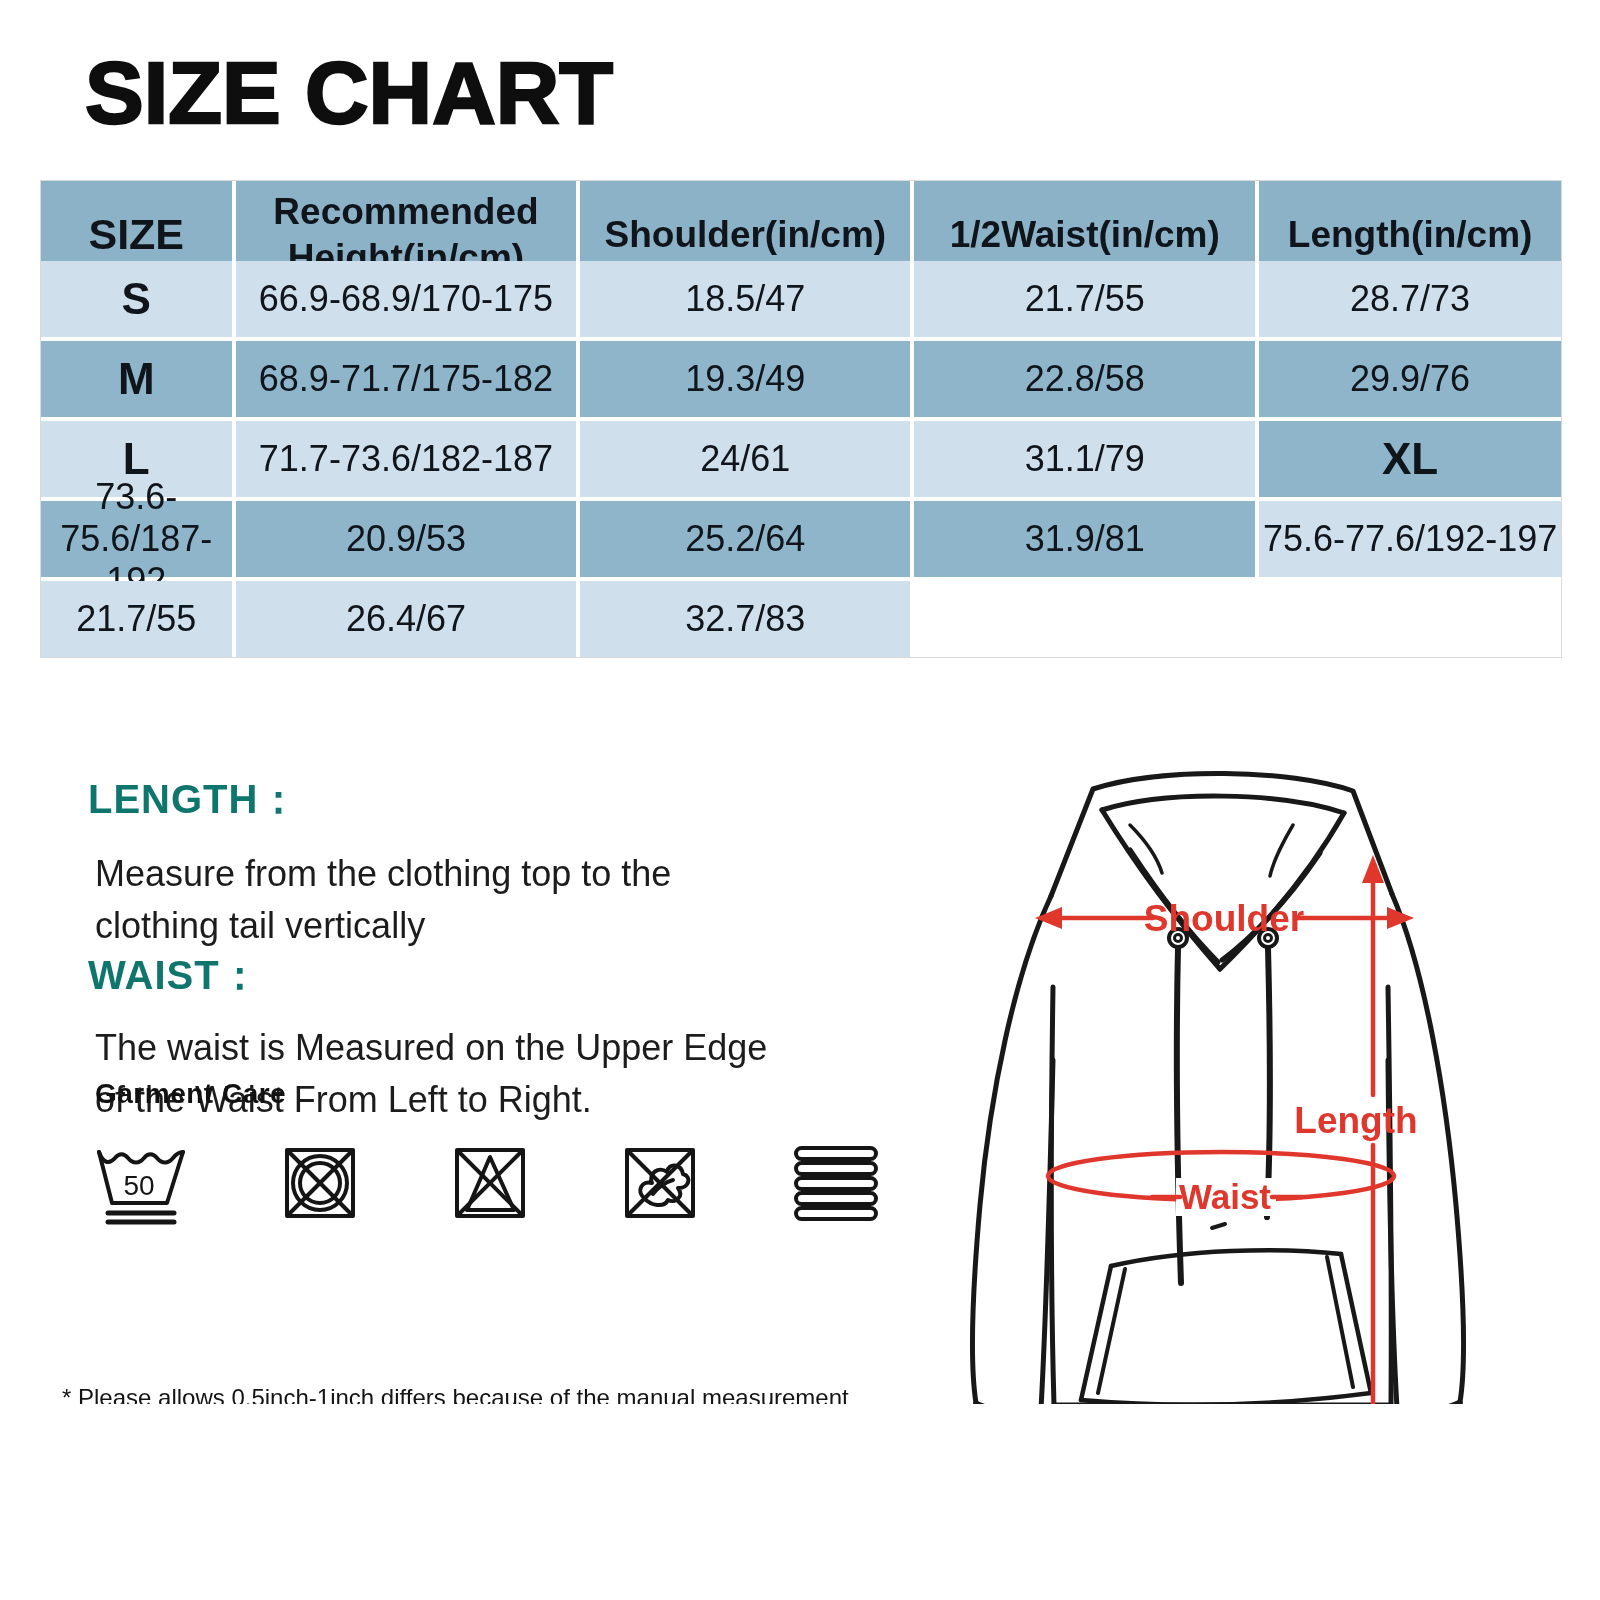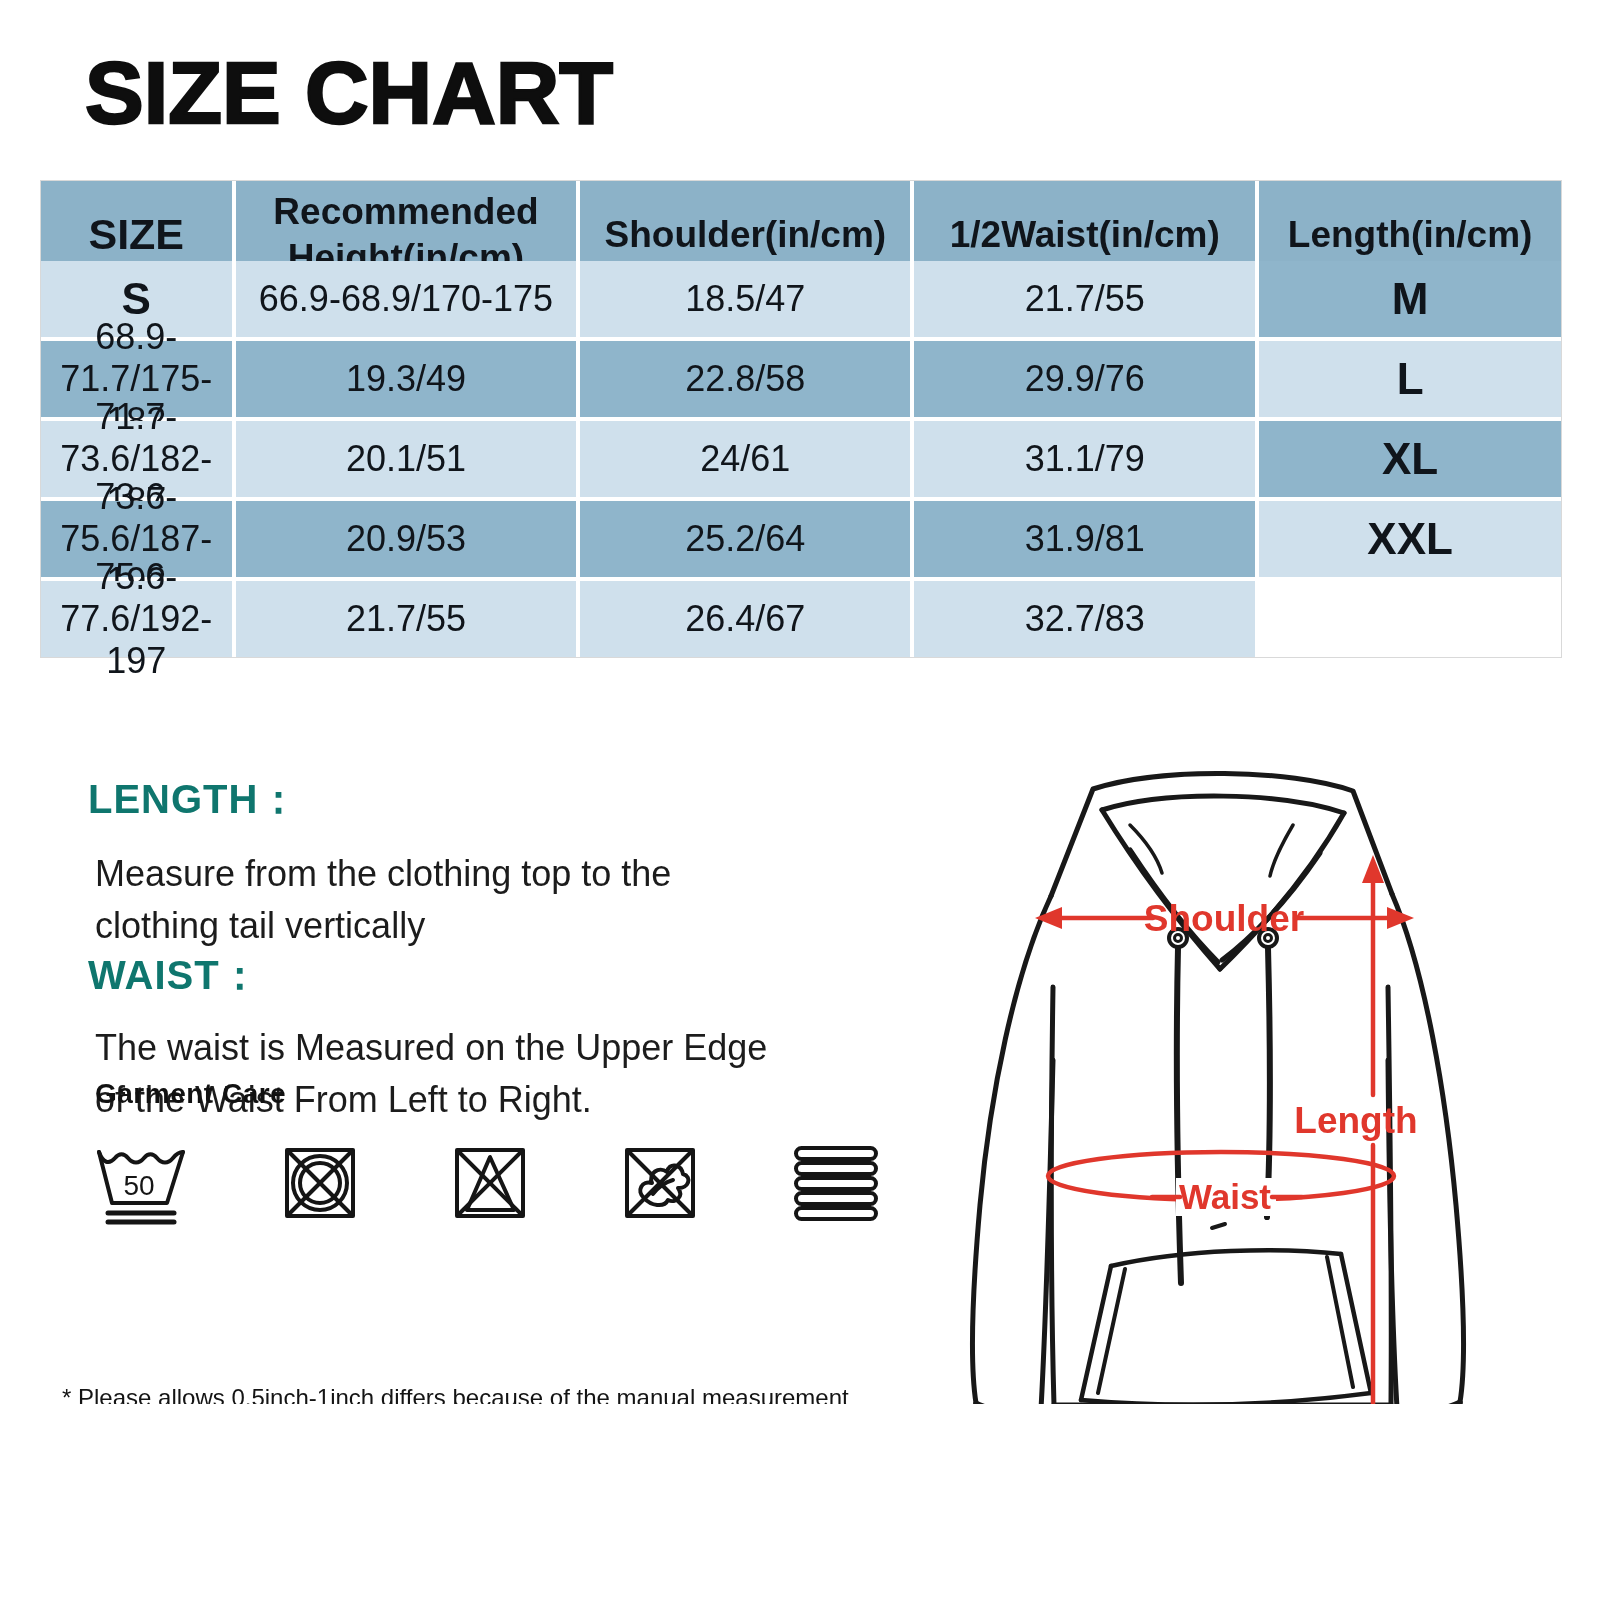"28.7/73" div.cell { html: none -> <div>28.7/73</div> }
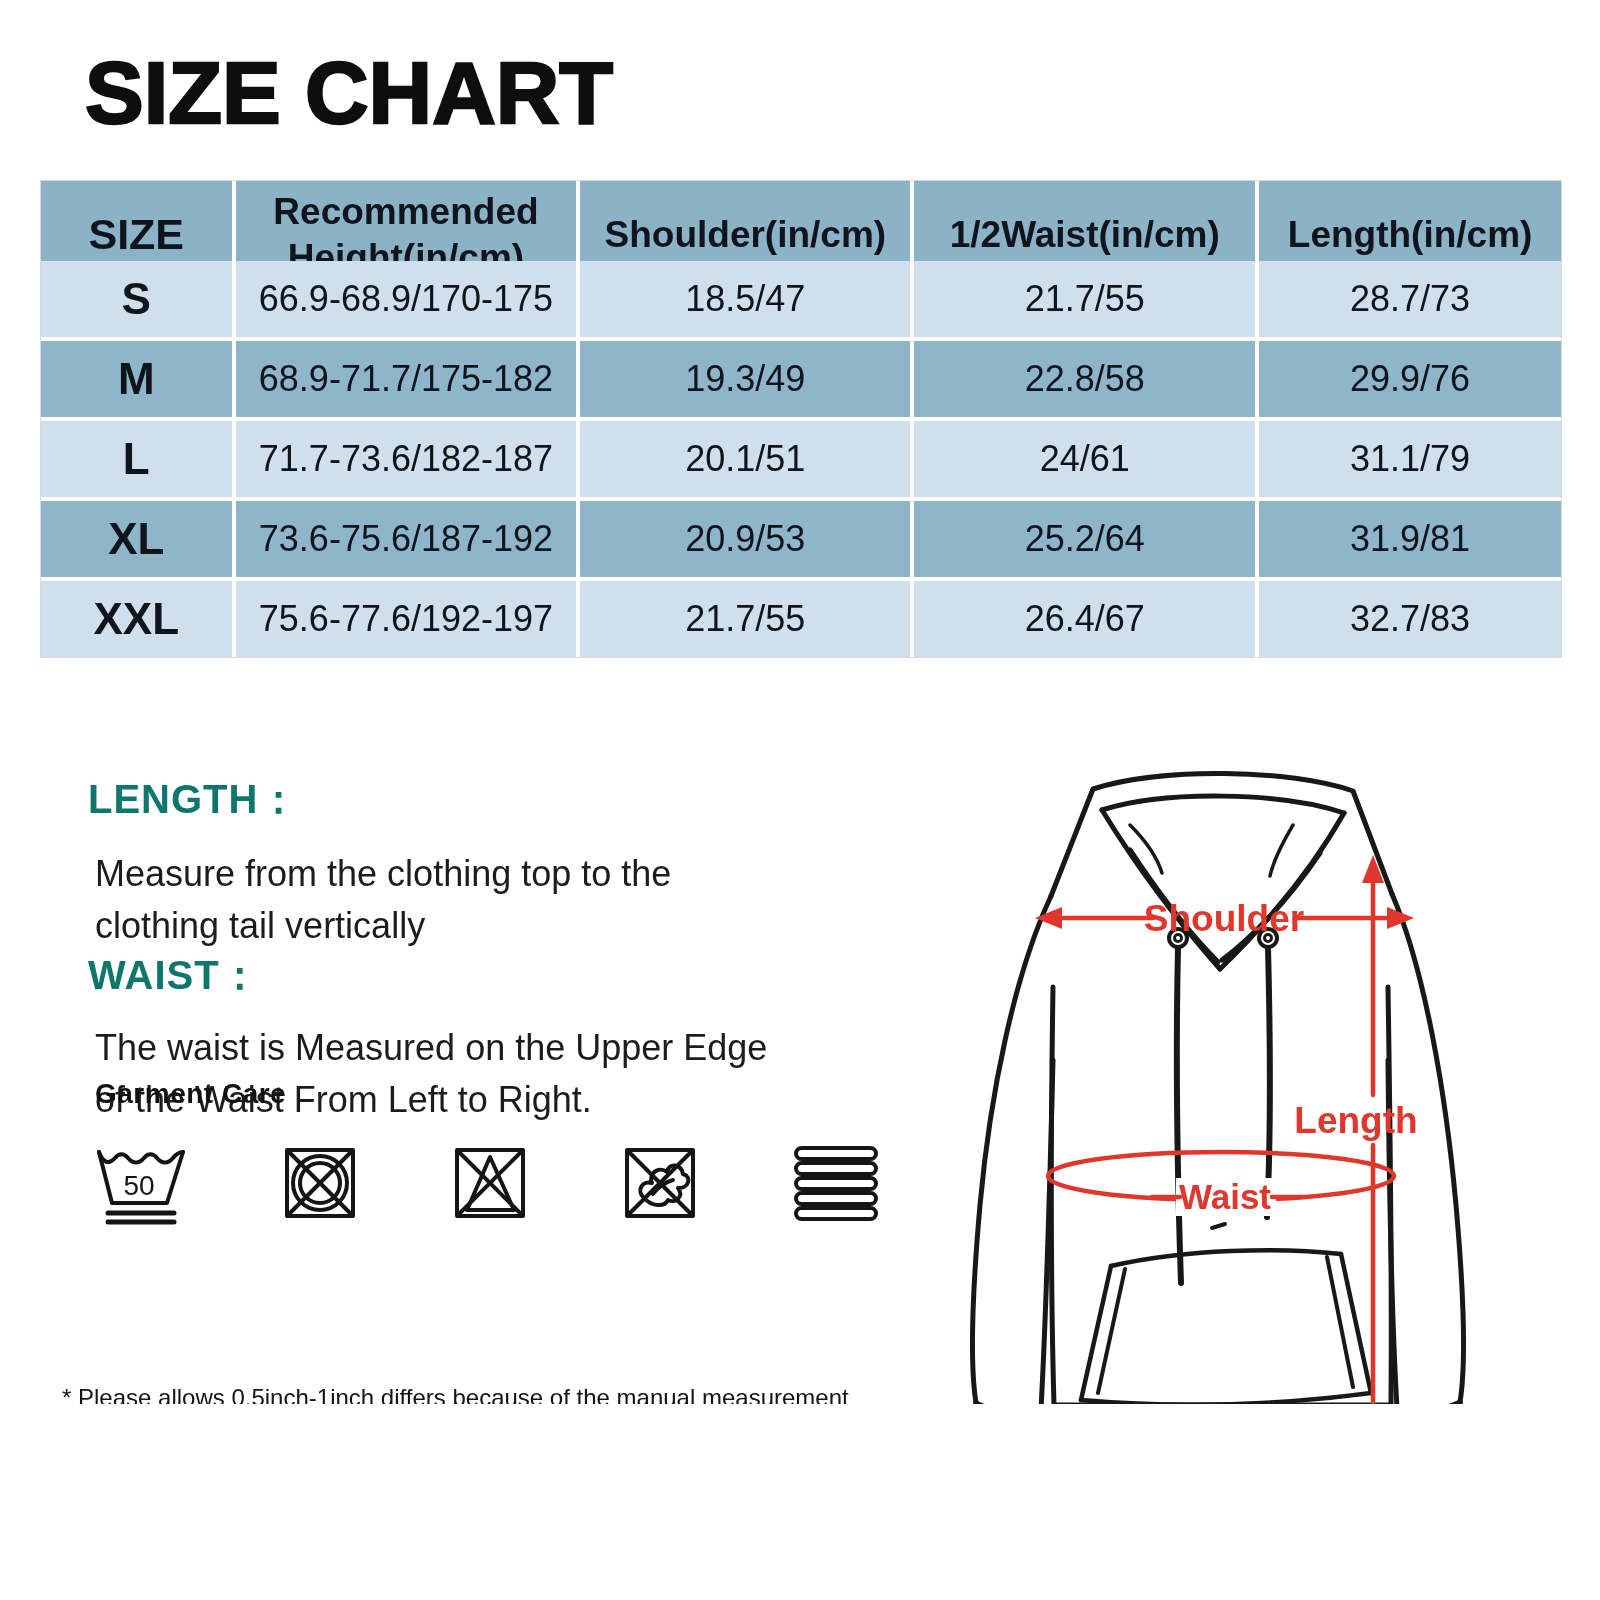"20.1/51" div.cell { html: <div>20.1/51</div> -> none }
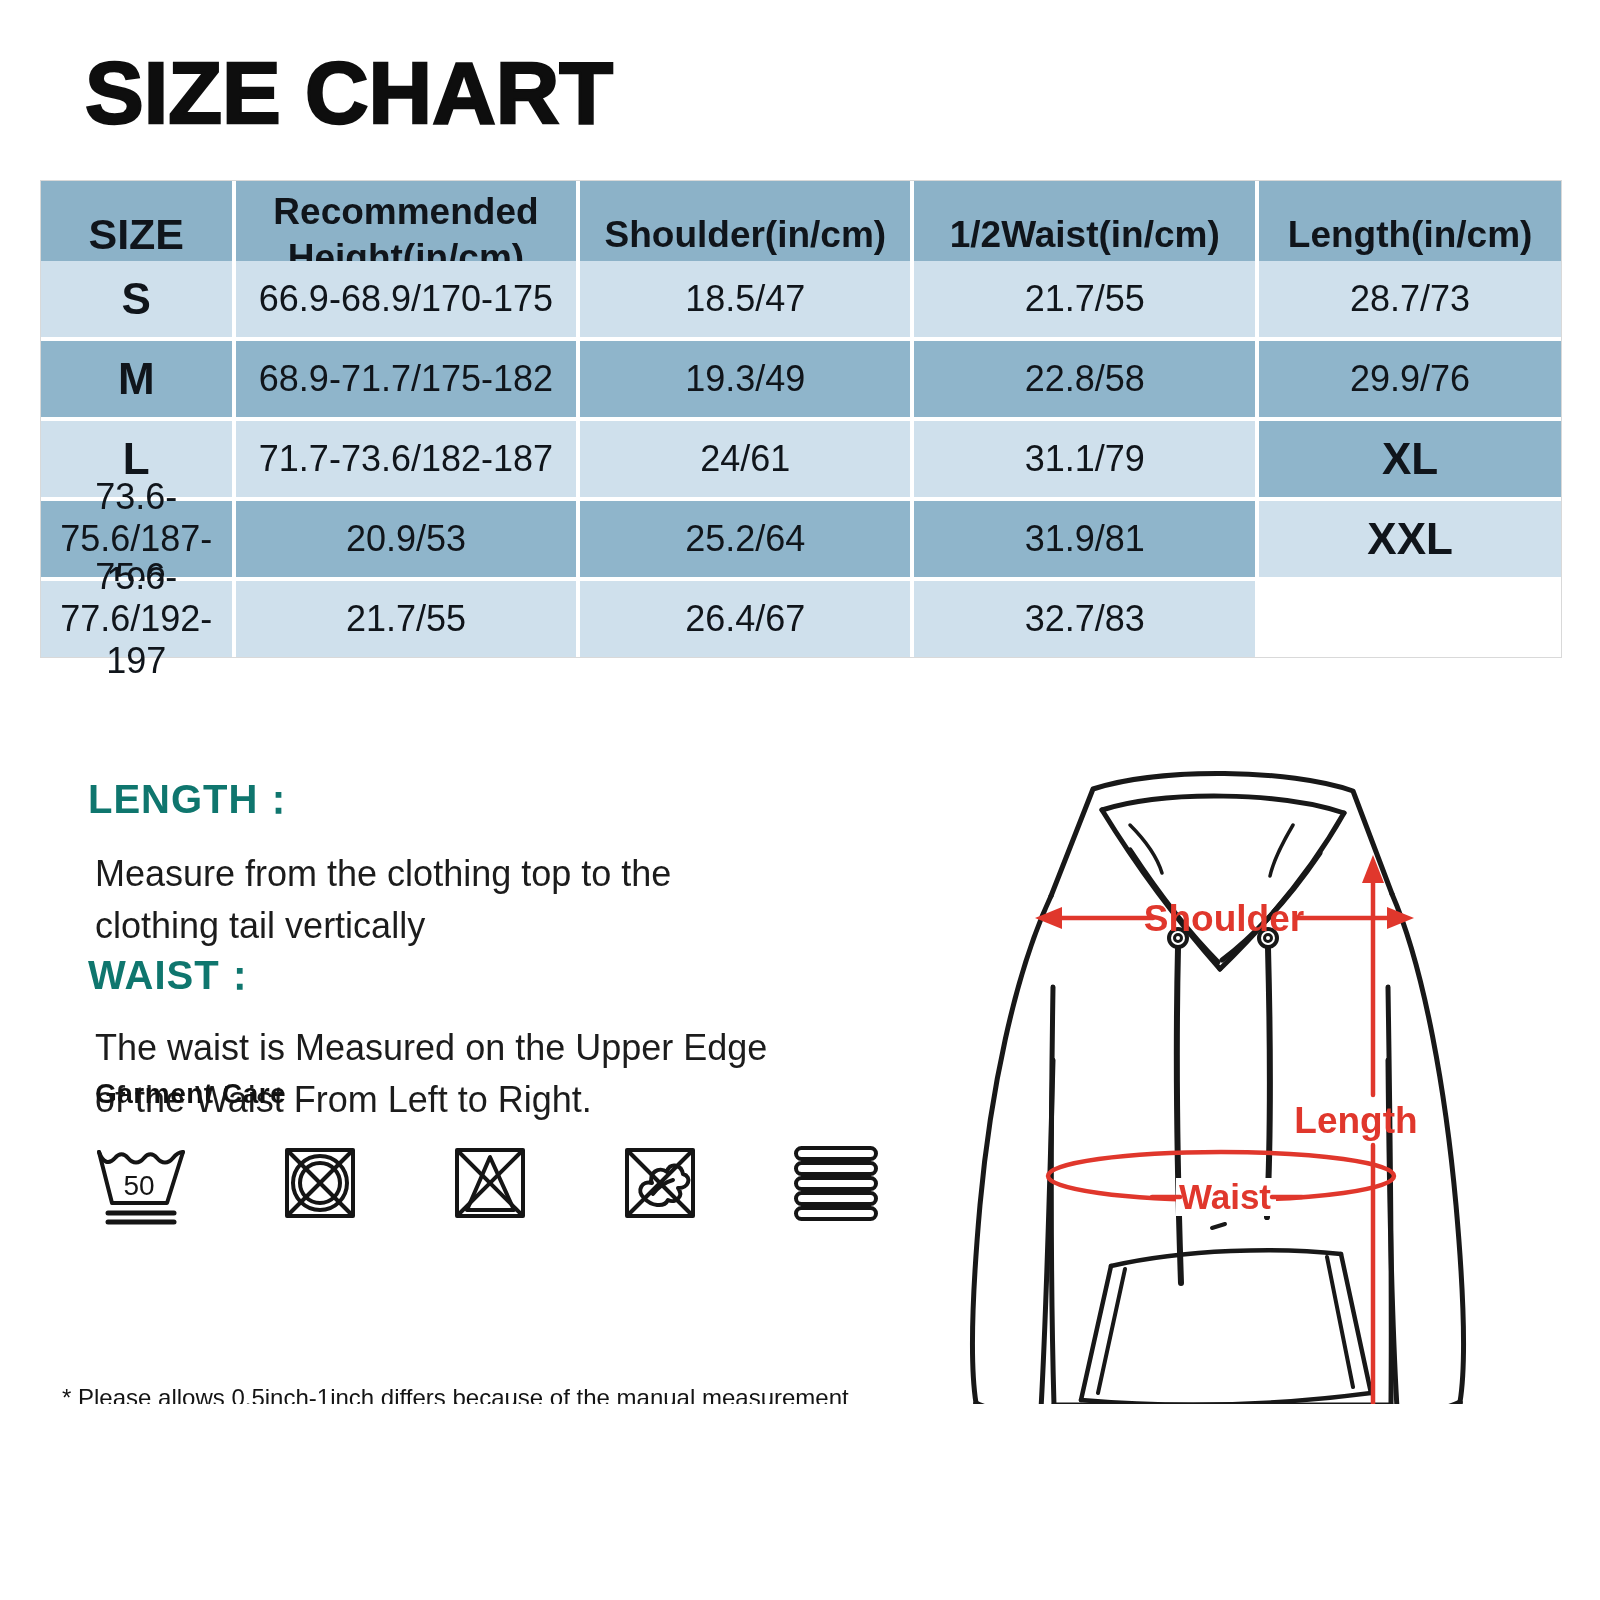"XXL" div.cell { html: <div>XXL</div> -> none }
